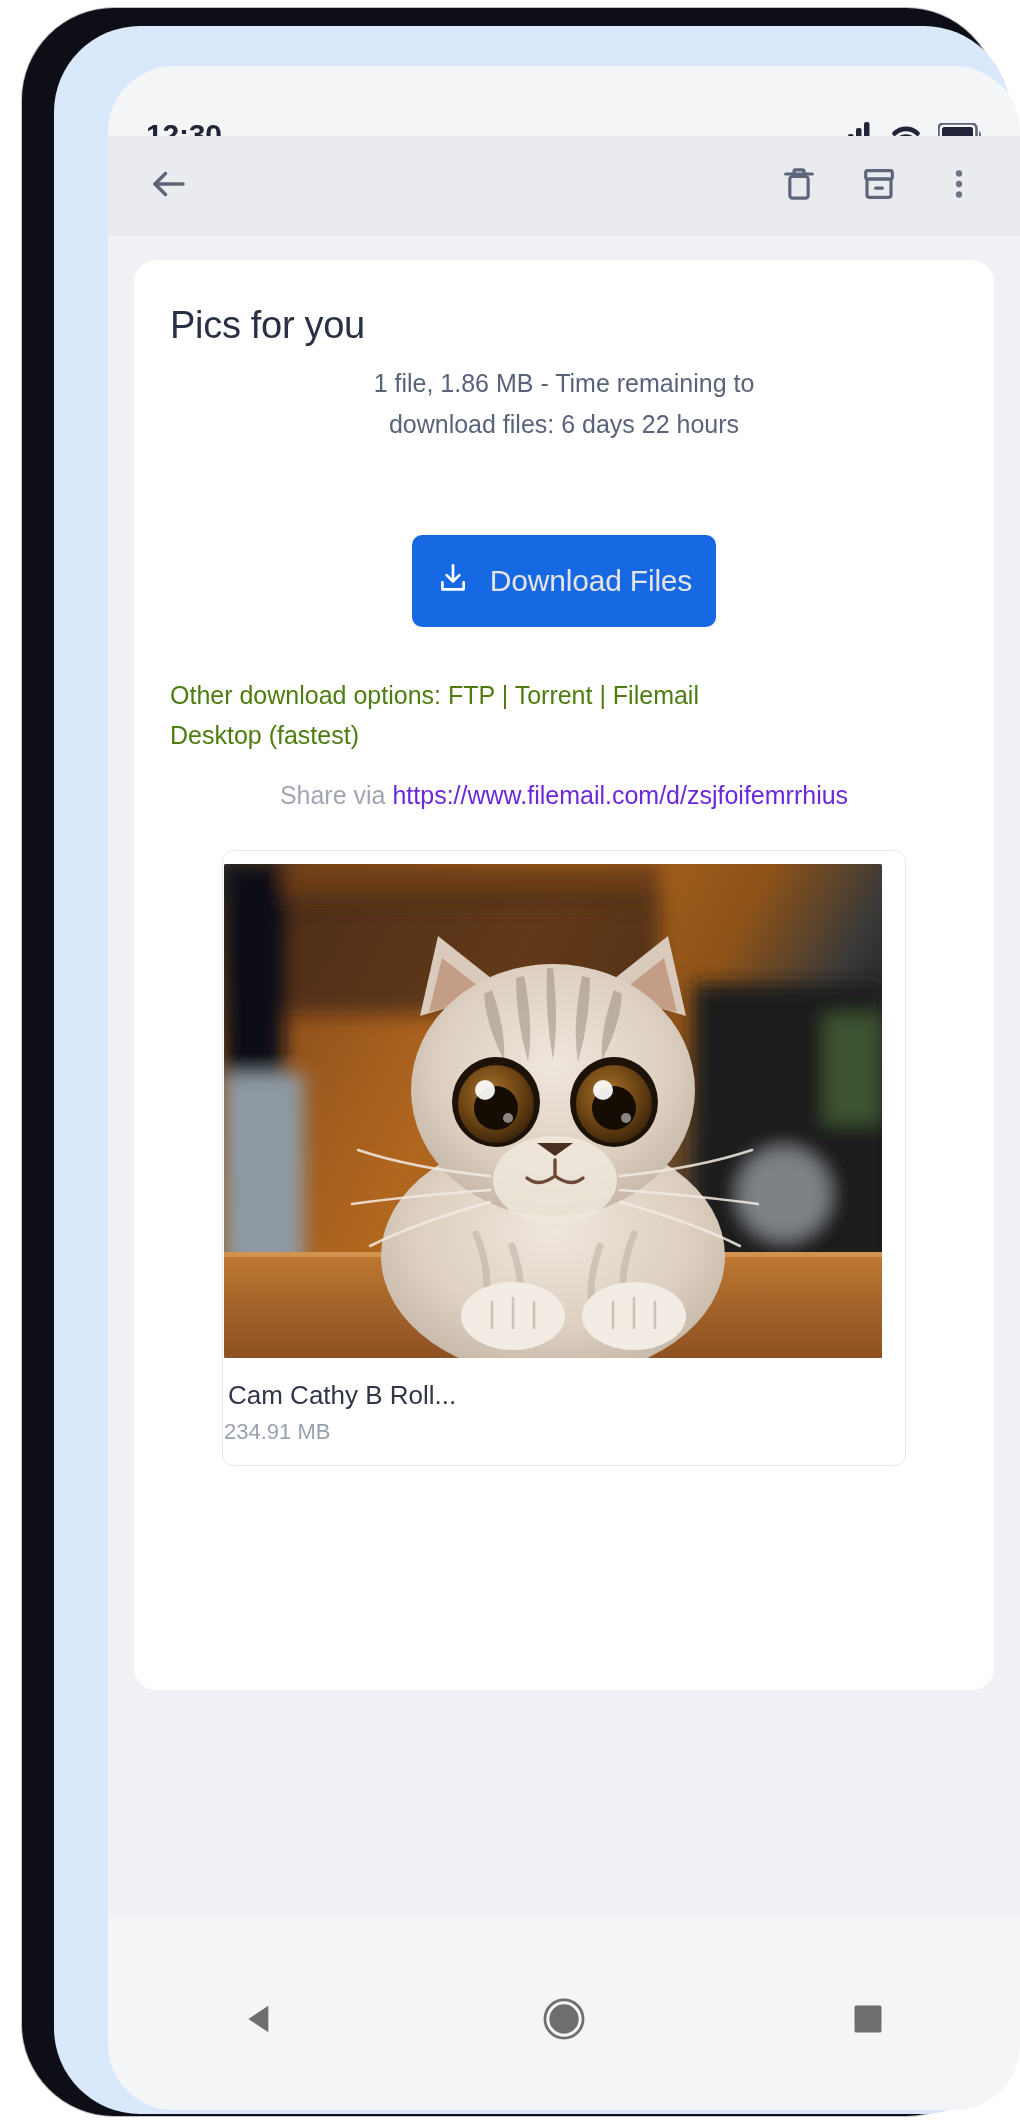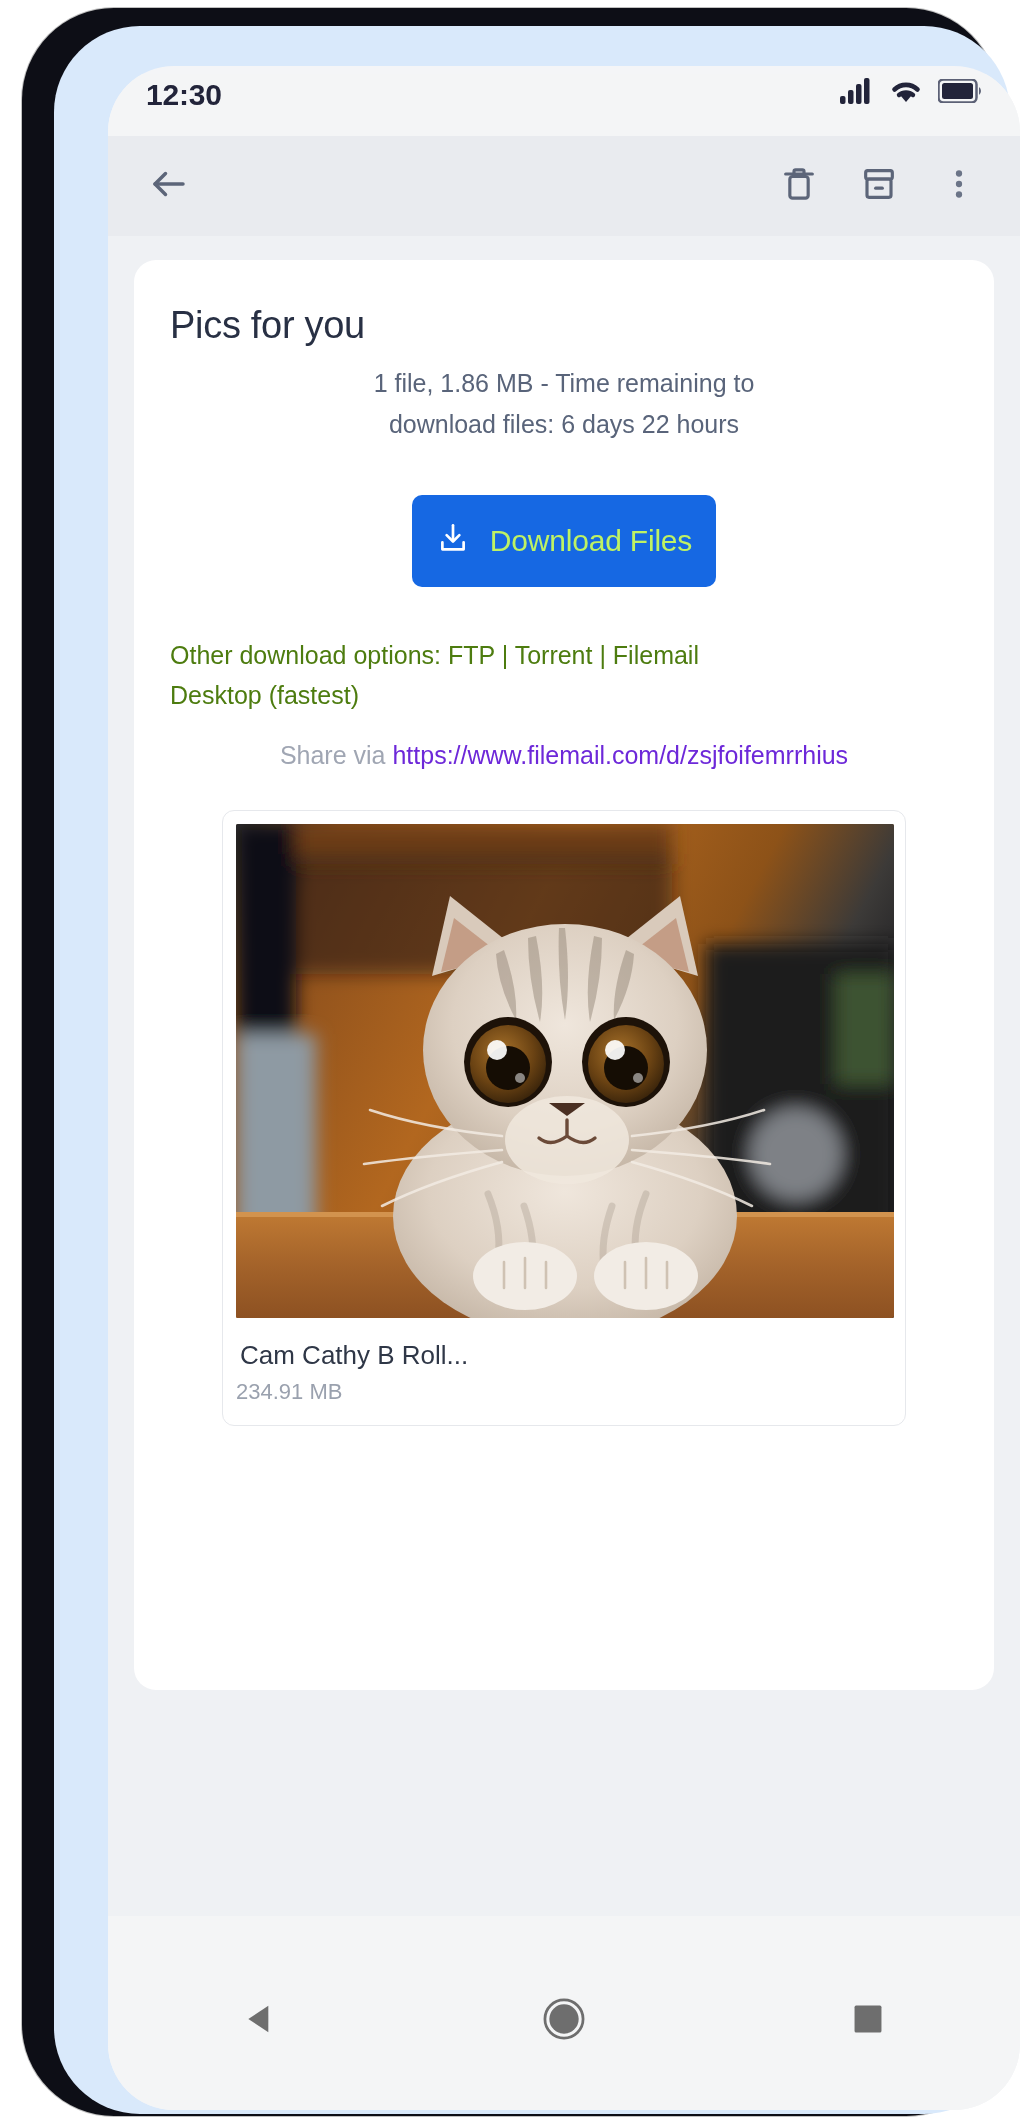"12:30" #status-bar { align-items: flex-start -> flex-end; top: 8px -> 16px }
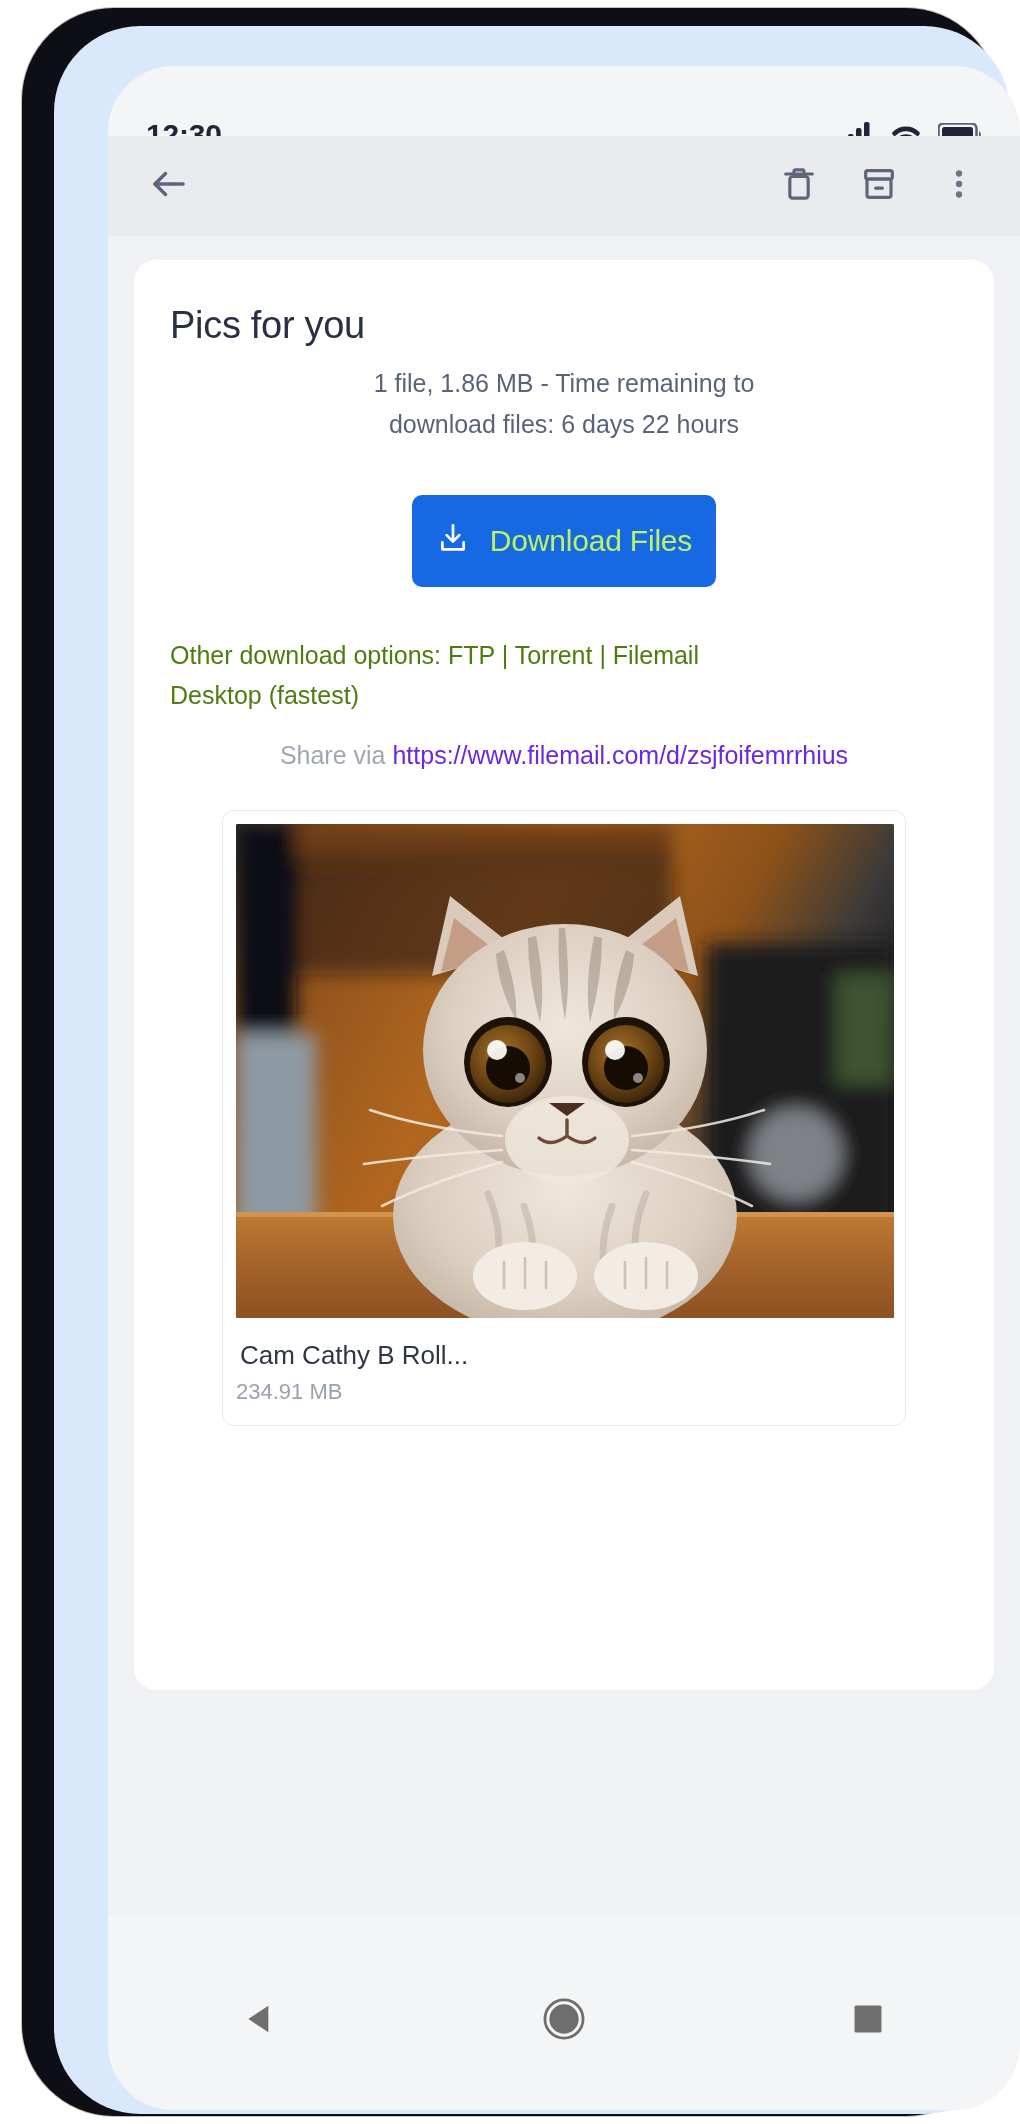"Download Files" #download-btn { color: #bef264 -> #e5e5e5; margin-top: none -> 40px }
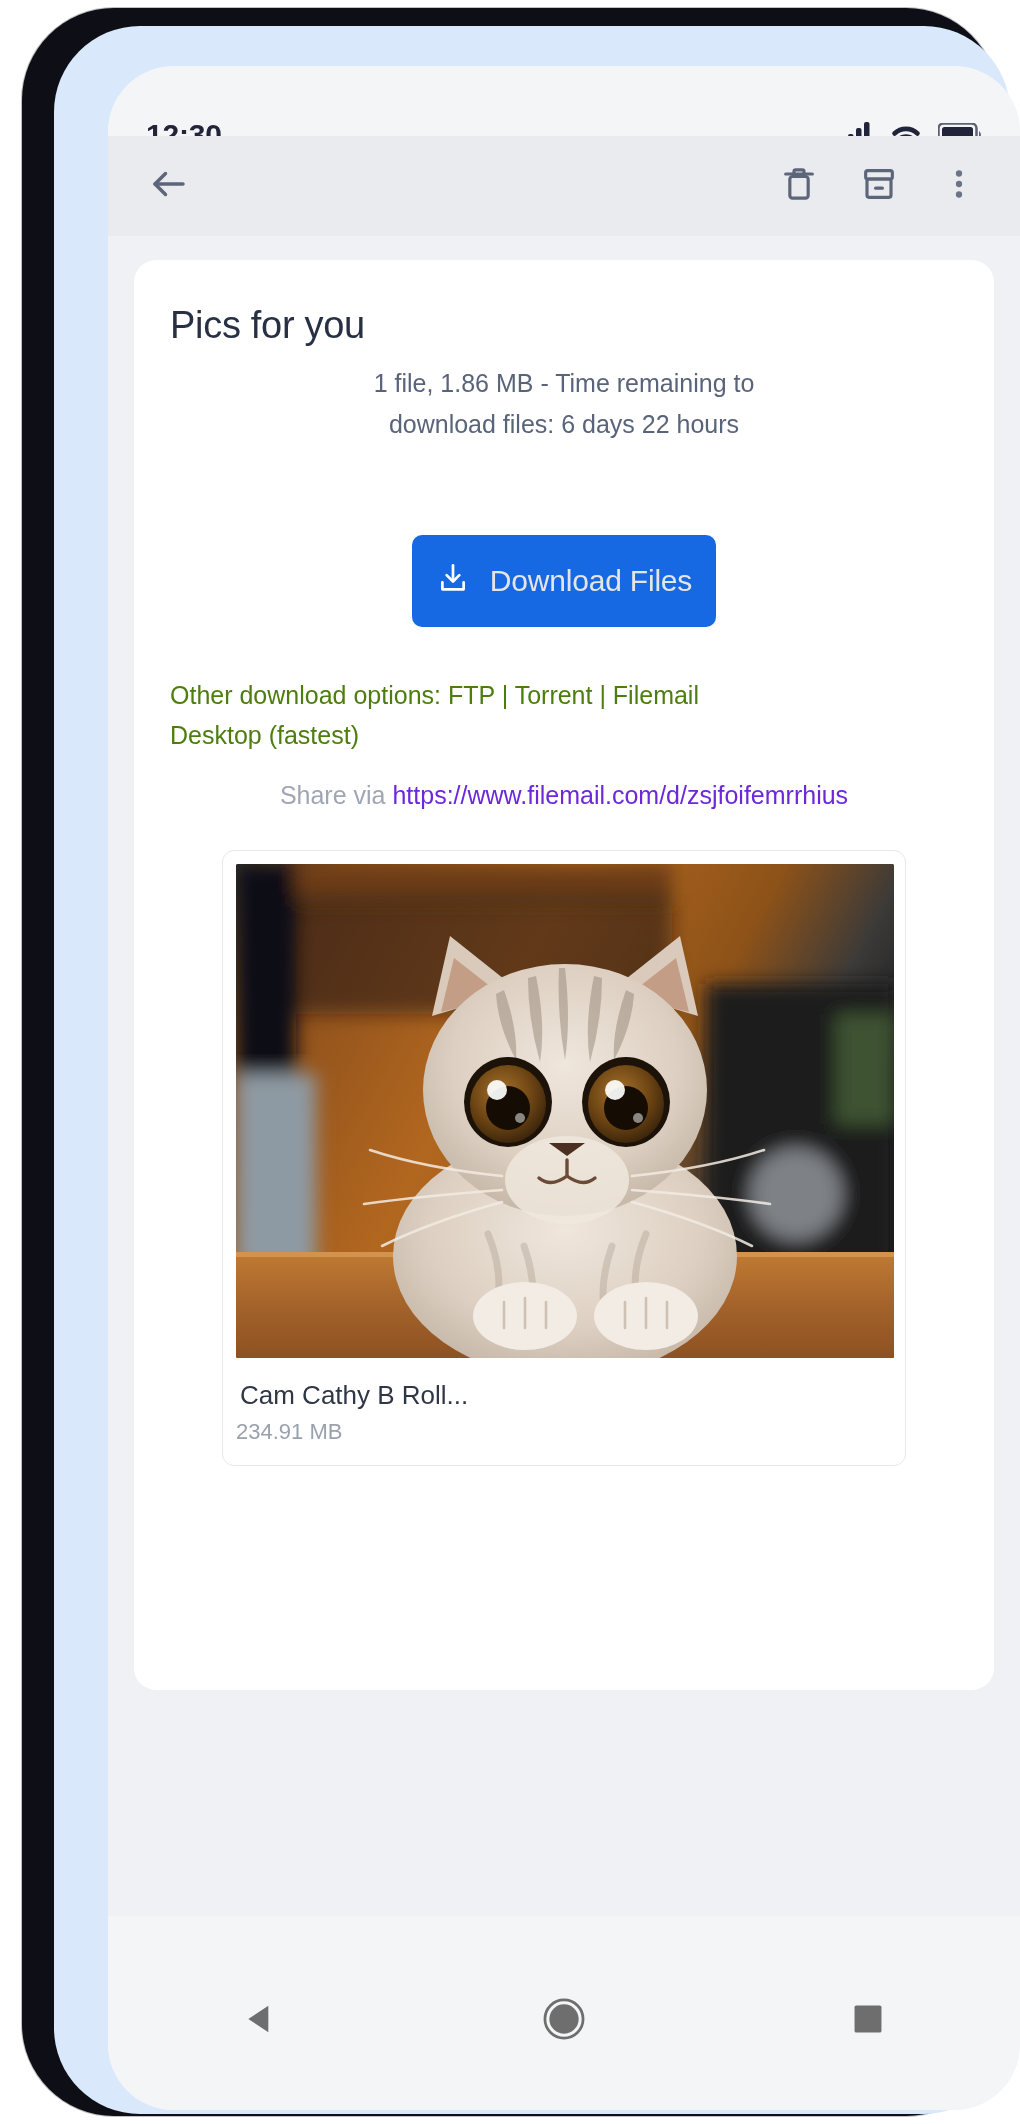"Cam Cathy B Roll..." #file-card { padding: 13px 13px 10px 13px -> 13px 13px 10px 1px }
